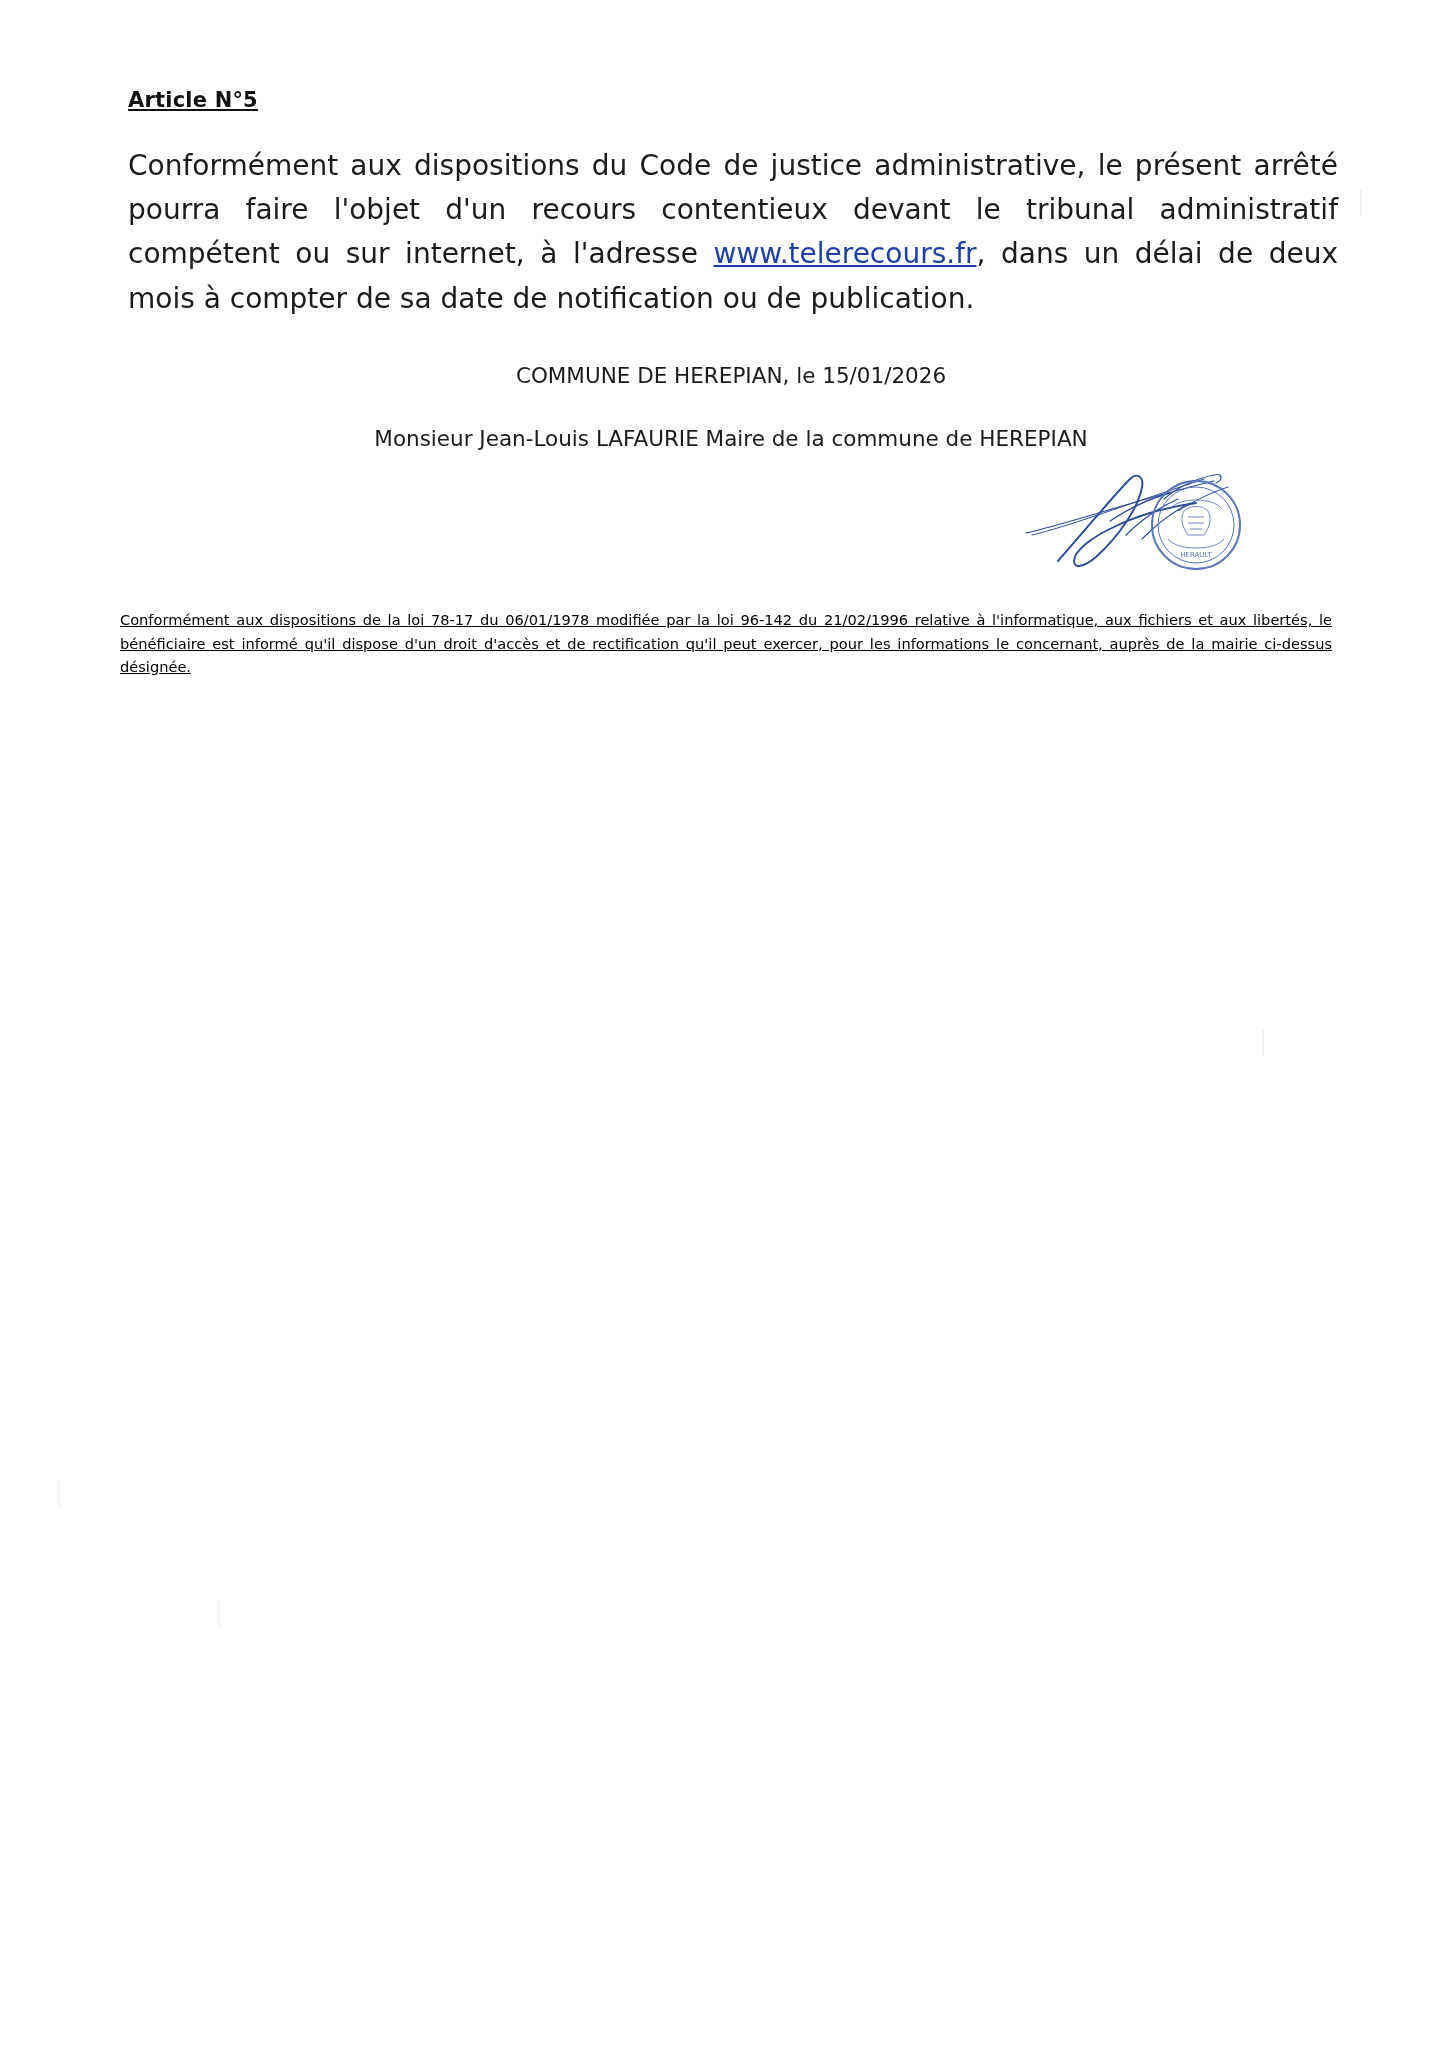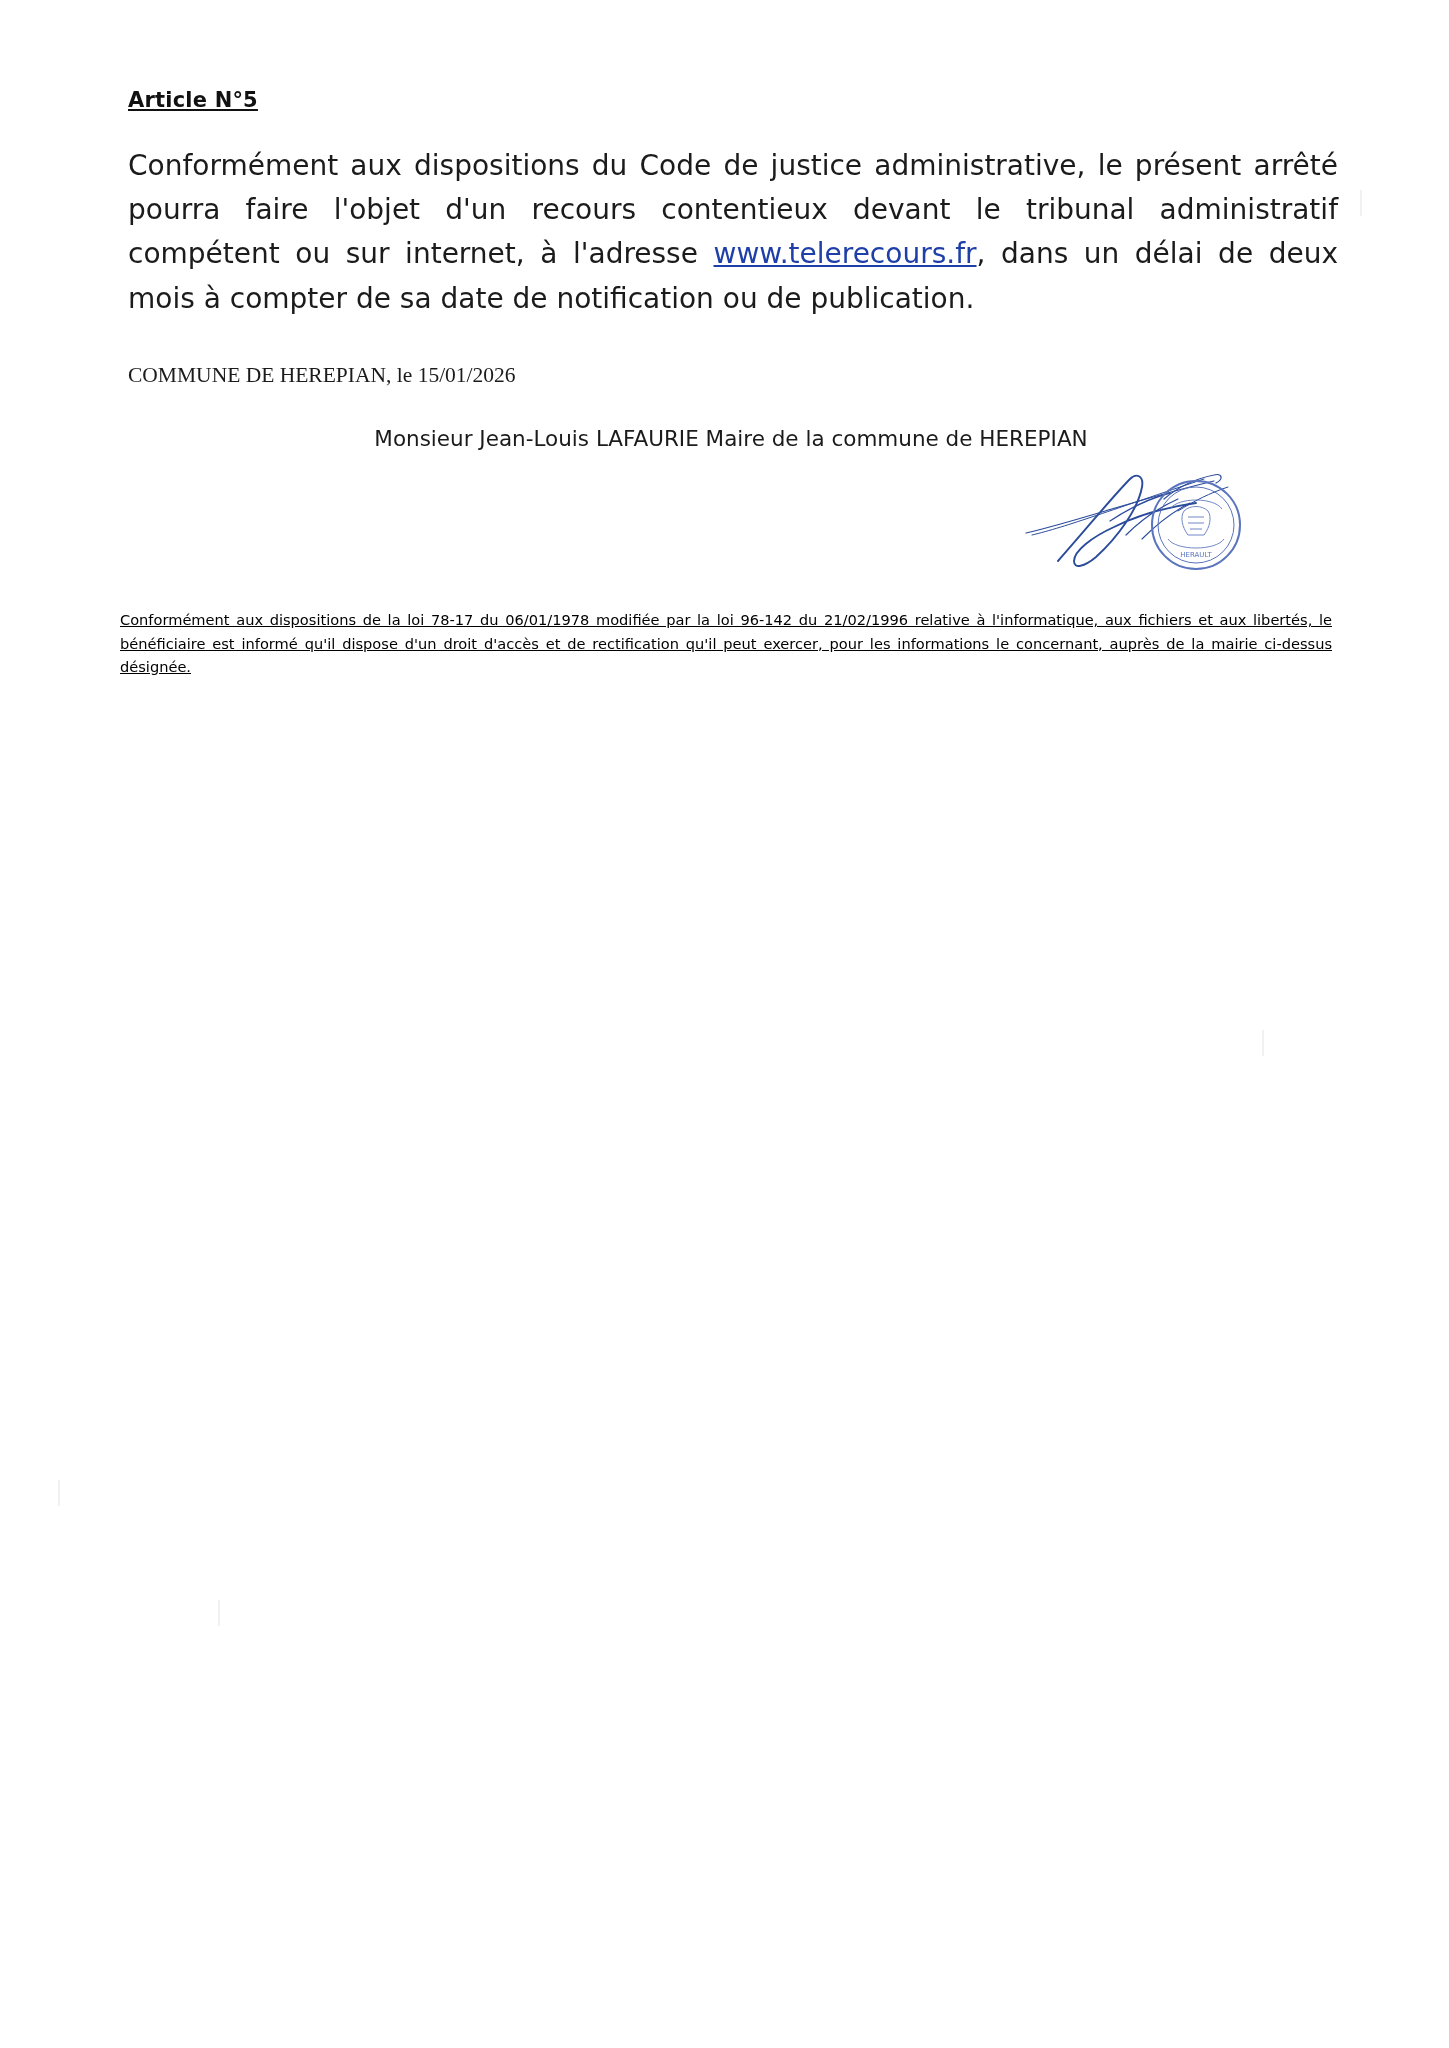"COMMUNE DE HEREPIAN, le 15/01/2026" .place-date { font-family: Liberation Serif, serif -> none; text-align: left -> center }
